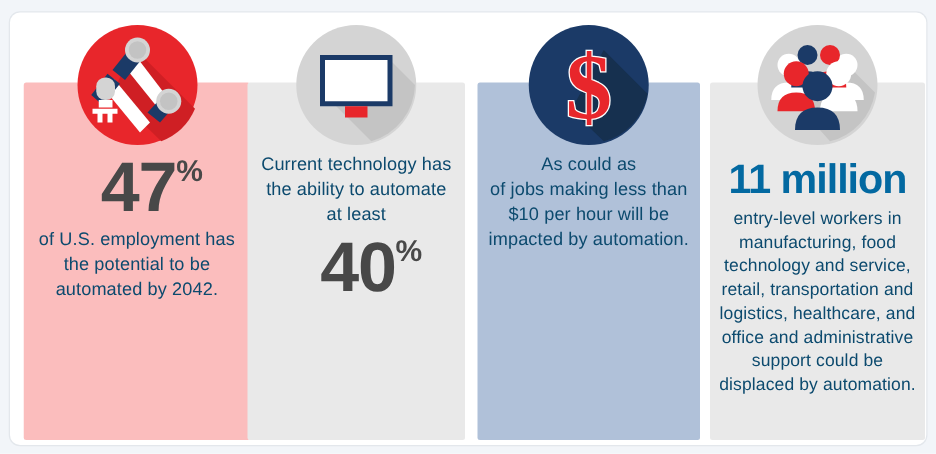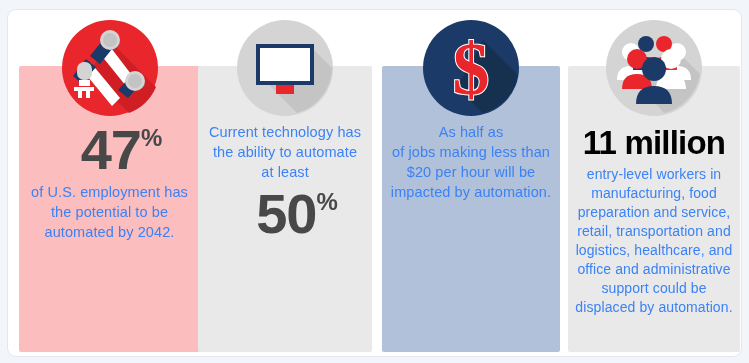"Current technology has the ability" .small { color: #3b82f6 -> #0c4a6e }
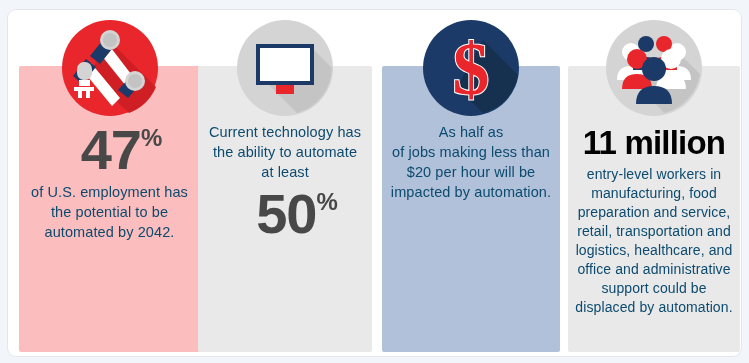"As half as" div.small { text: half -> could }
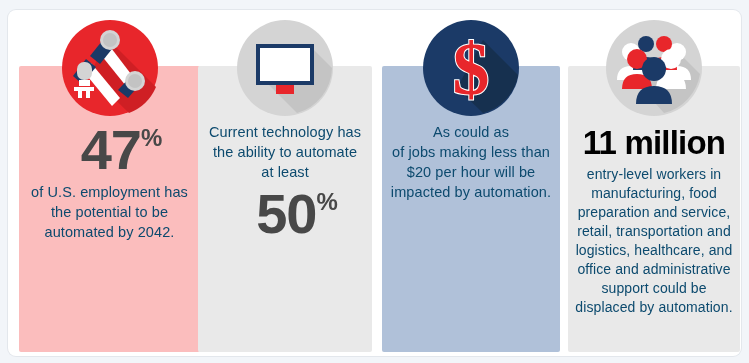"of jobs making less than" div.small { text: $20 -> $10 }
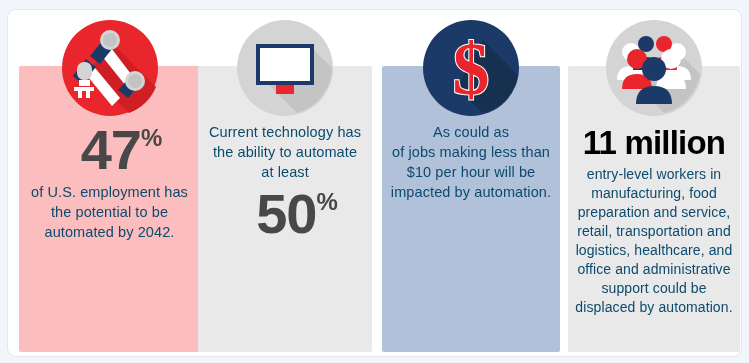"11 million" .big-wordline { color: #000000 -> #0369a1 }
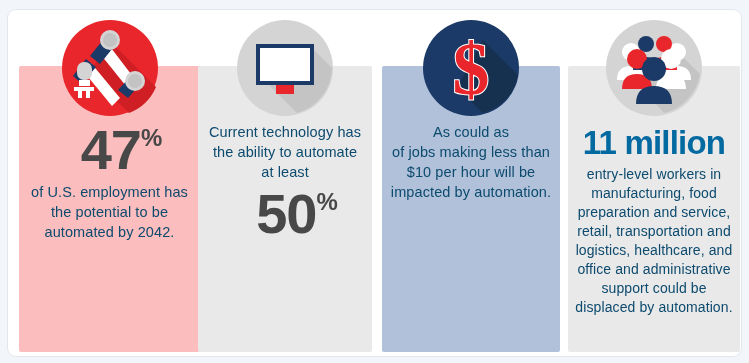"entry-level workers in manufacturing," div.small { text: preparation -> technology }
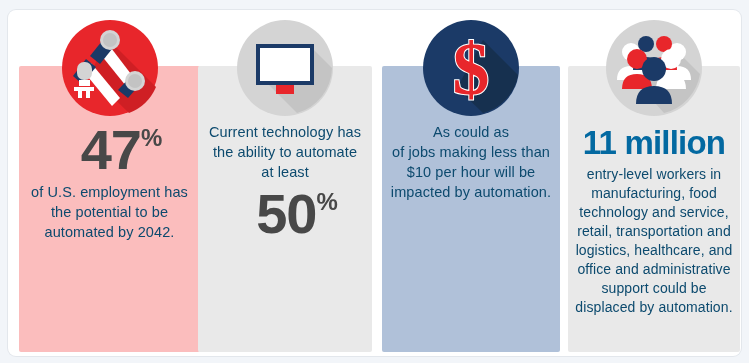"50" span.big-num { text: 50 -> 40 }
